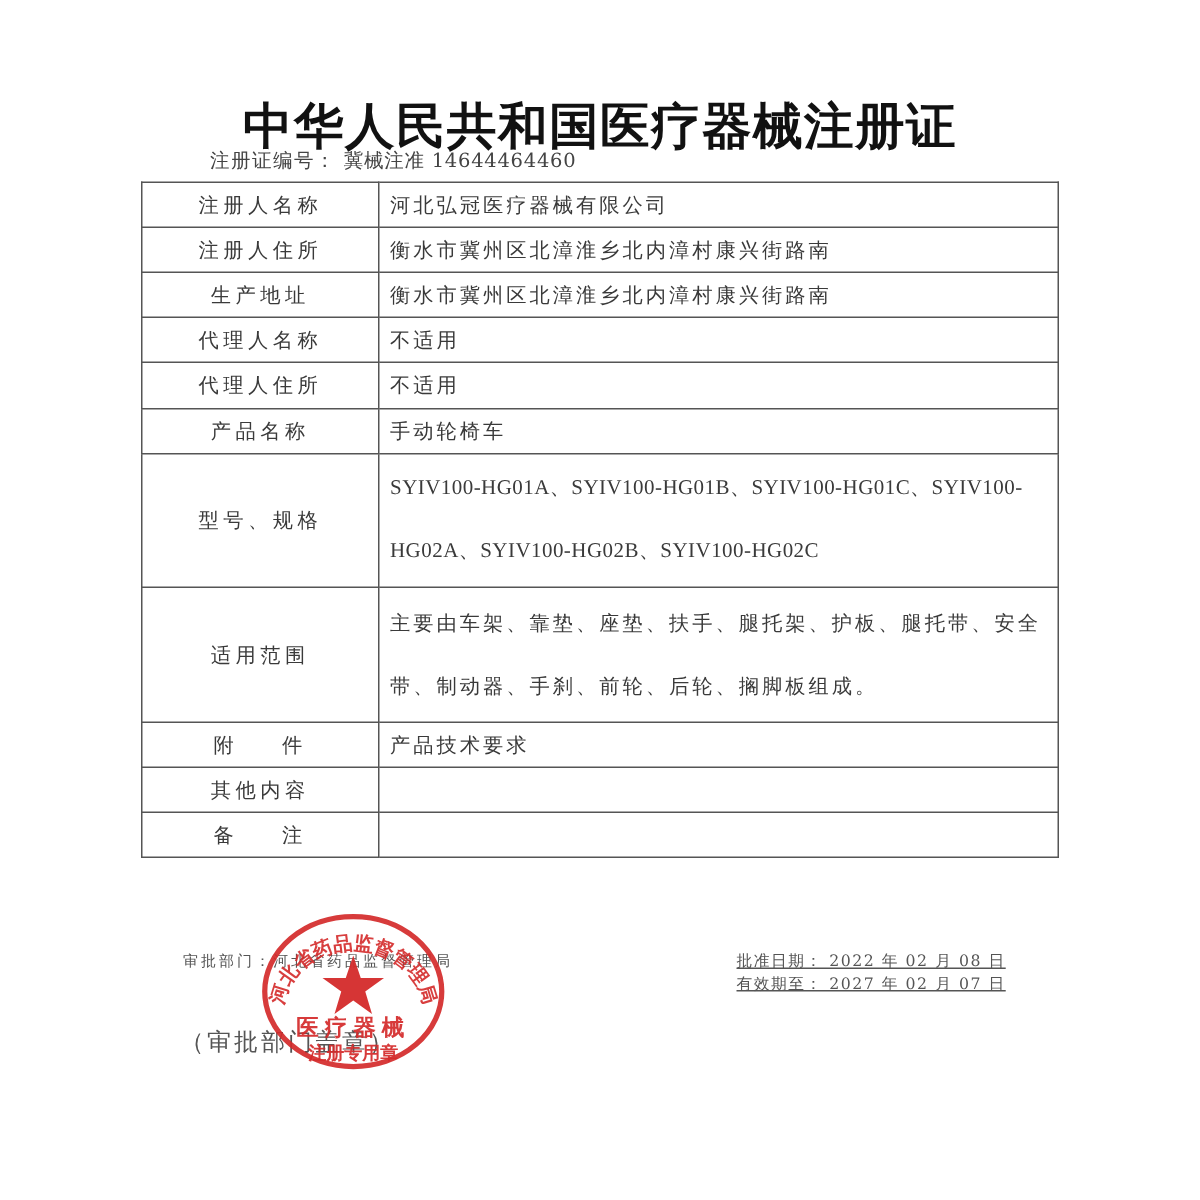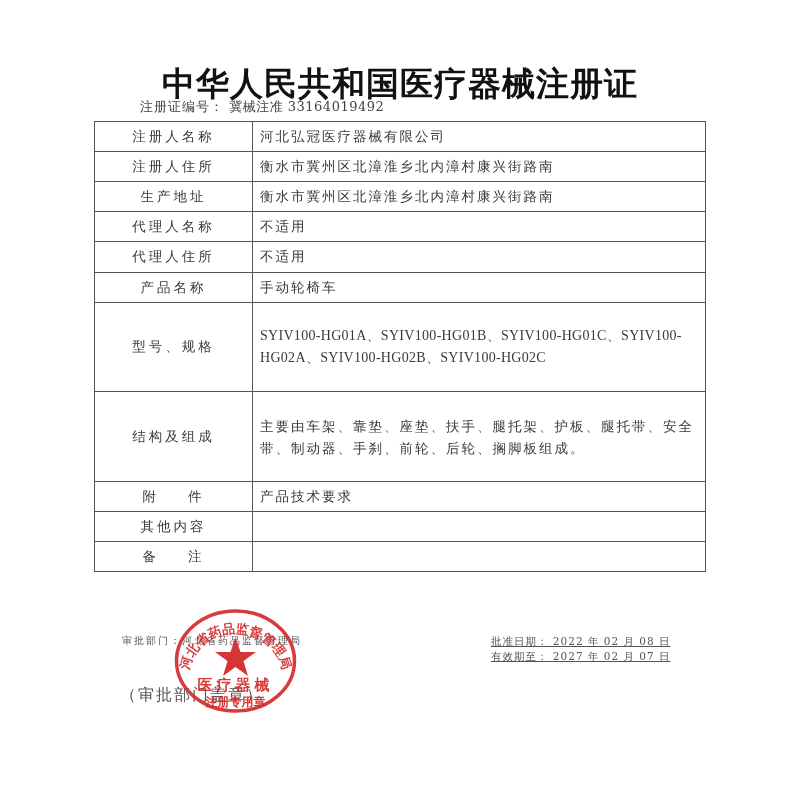"冀械注准 33164019492" span.num { text: 33164019492 -> 14644464460 }
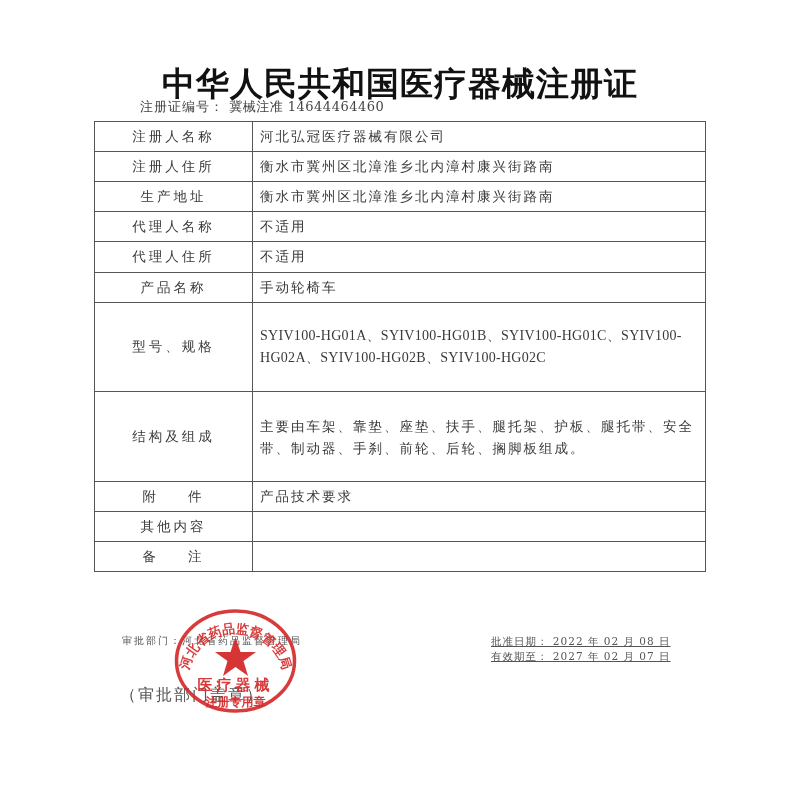"SYIV100-HG01A、SYIV100-HG01B、SYIV100-HG01" td.value.multi { line-height: 22px -> 42px }
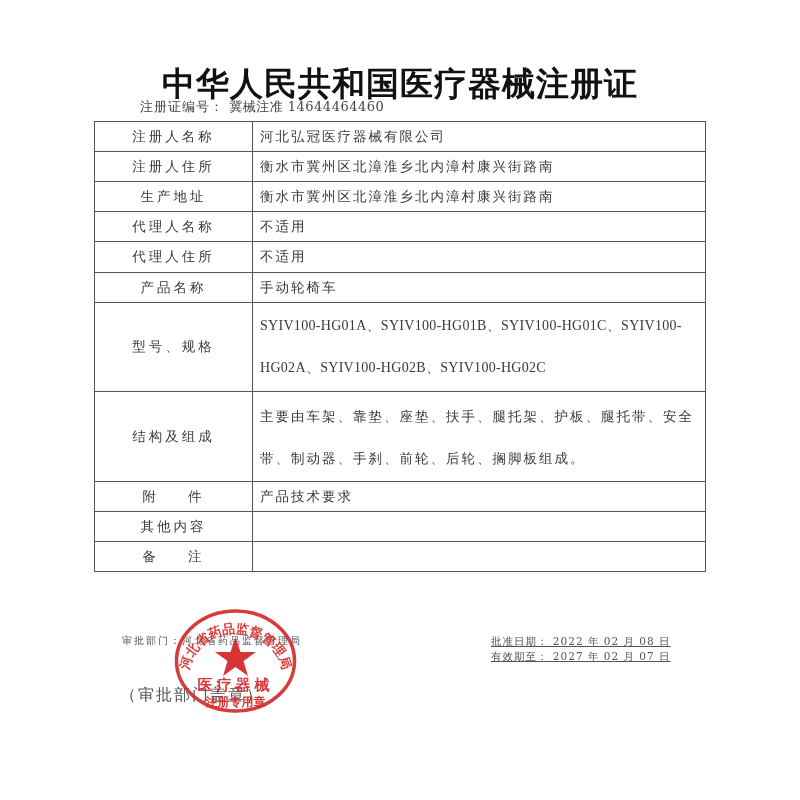"结构及组成" td.label { text: 结构及组成 -> 适用范围 }
